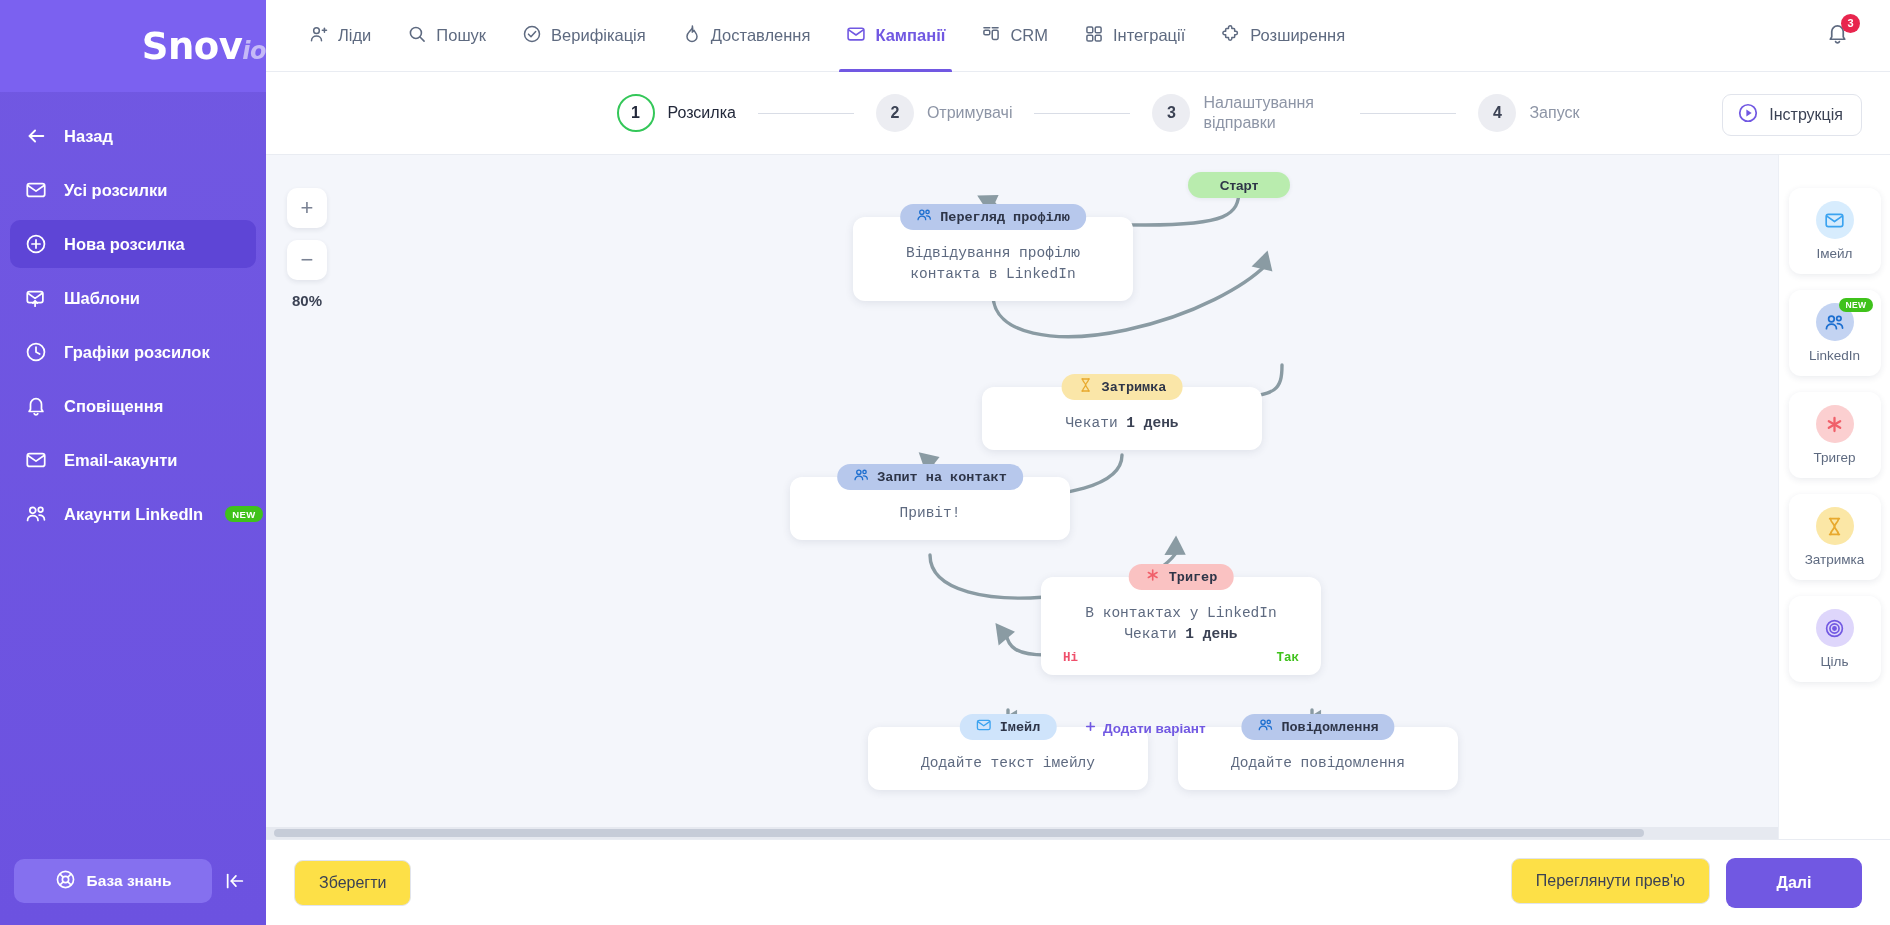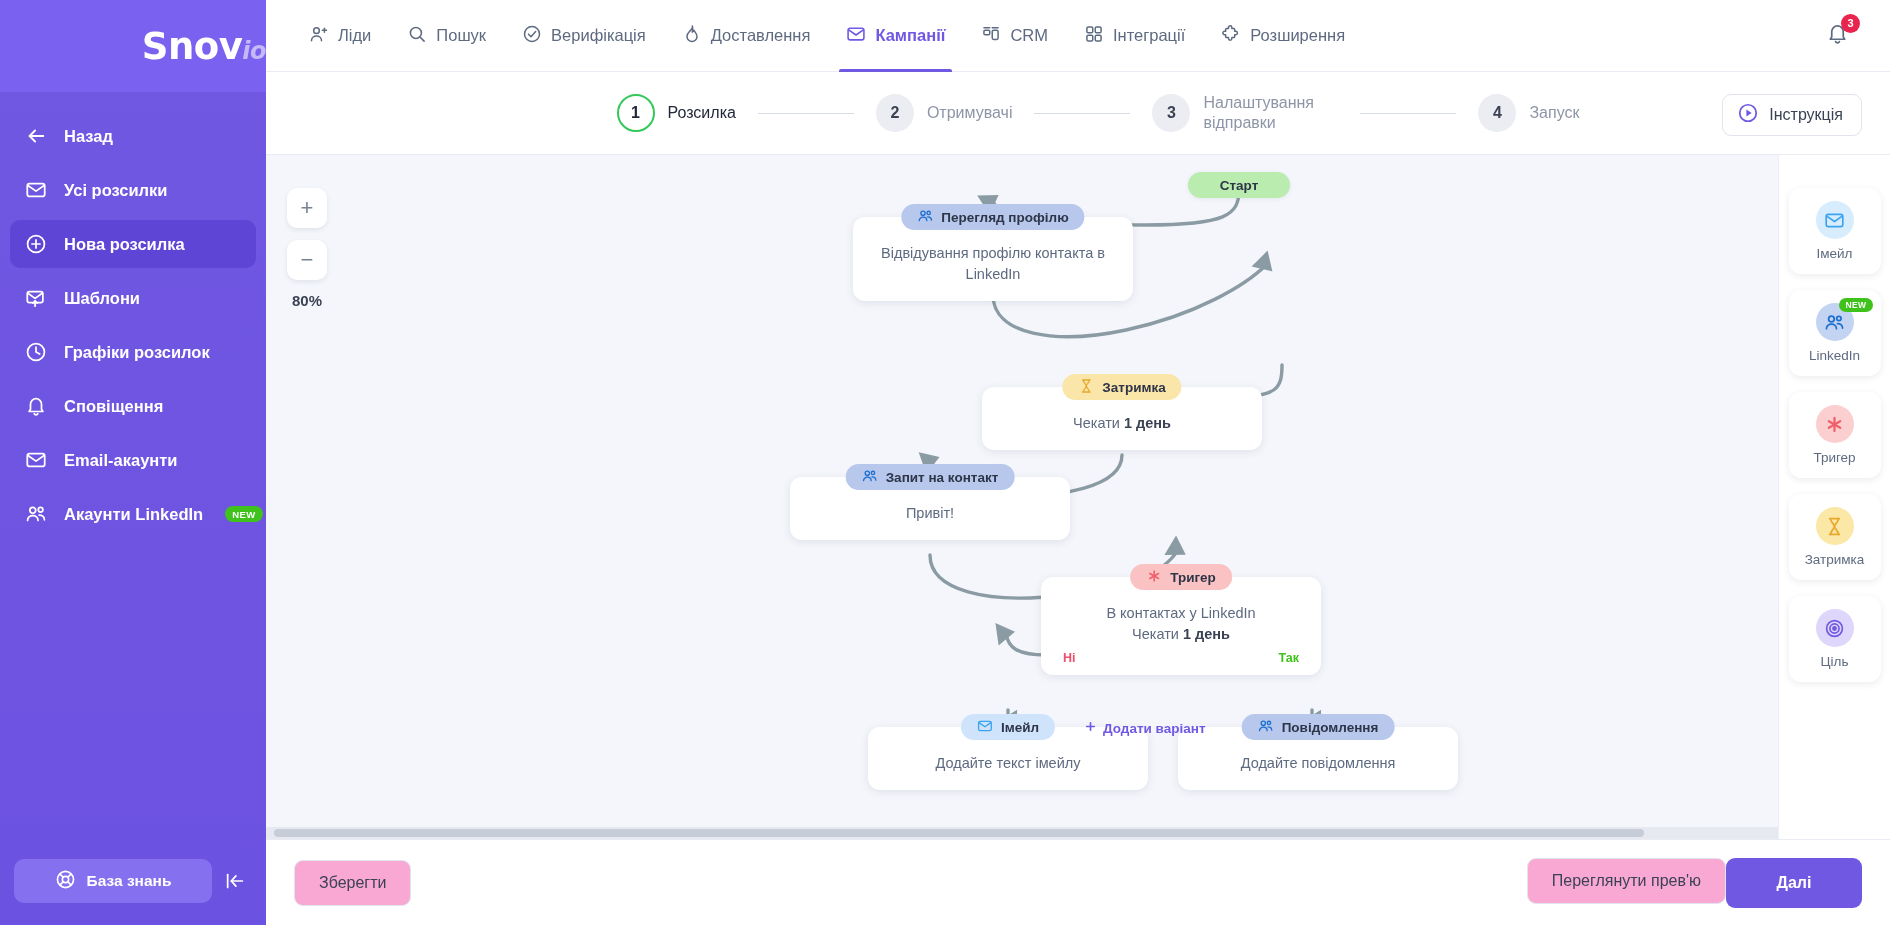"Перегляд профілю" .node { font-family: none -> Liberation Mono, monospace }
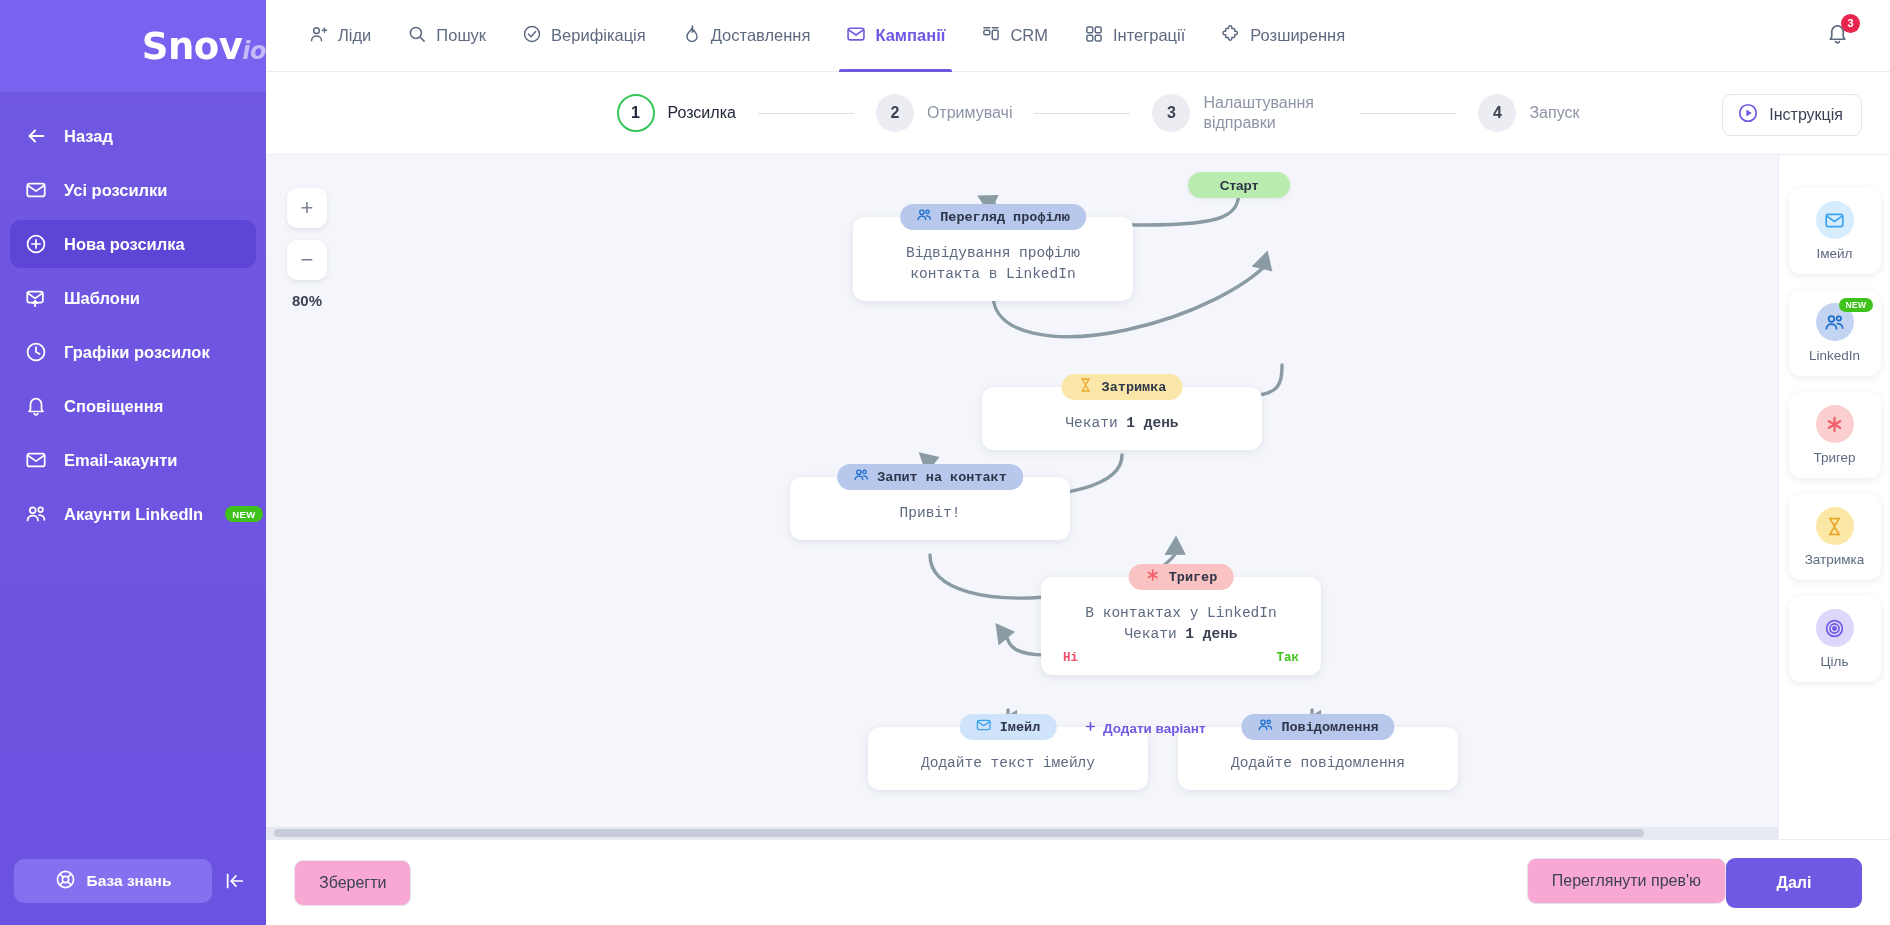"Зберегти" .btn-outline { background: #f9a8d4 -> #fde047 }
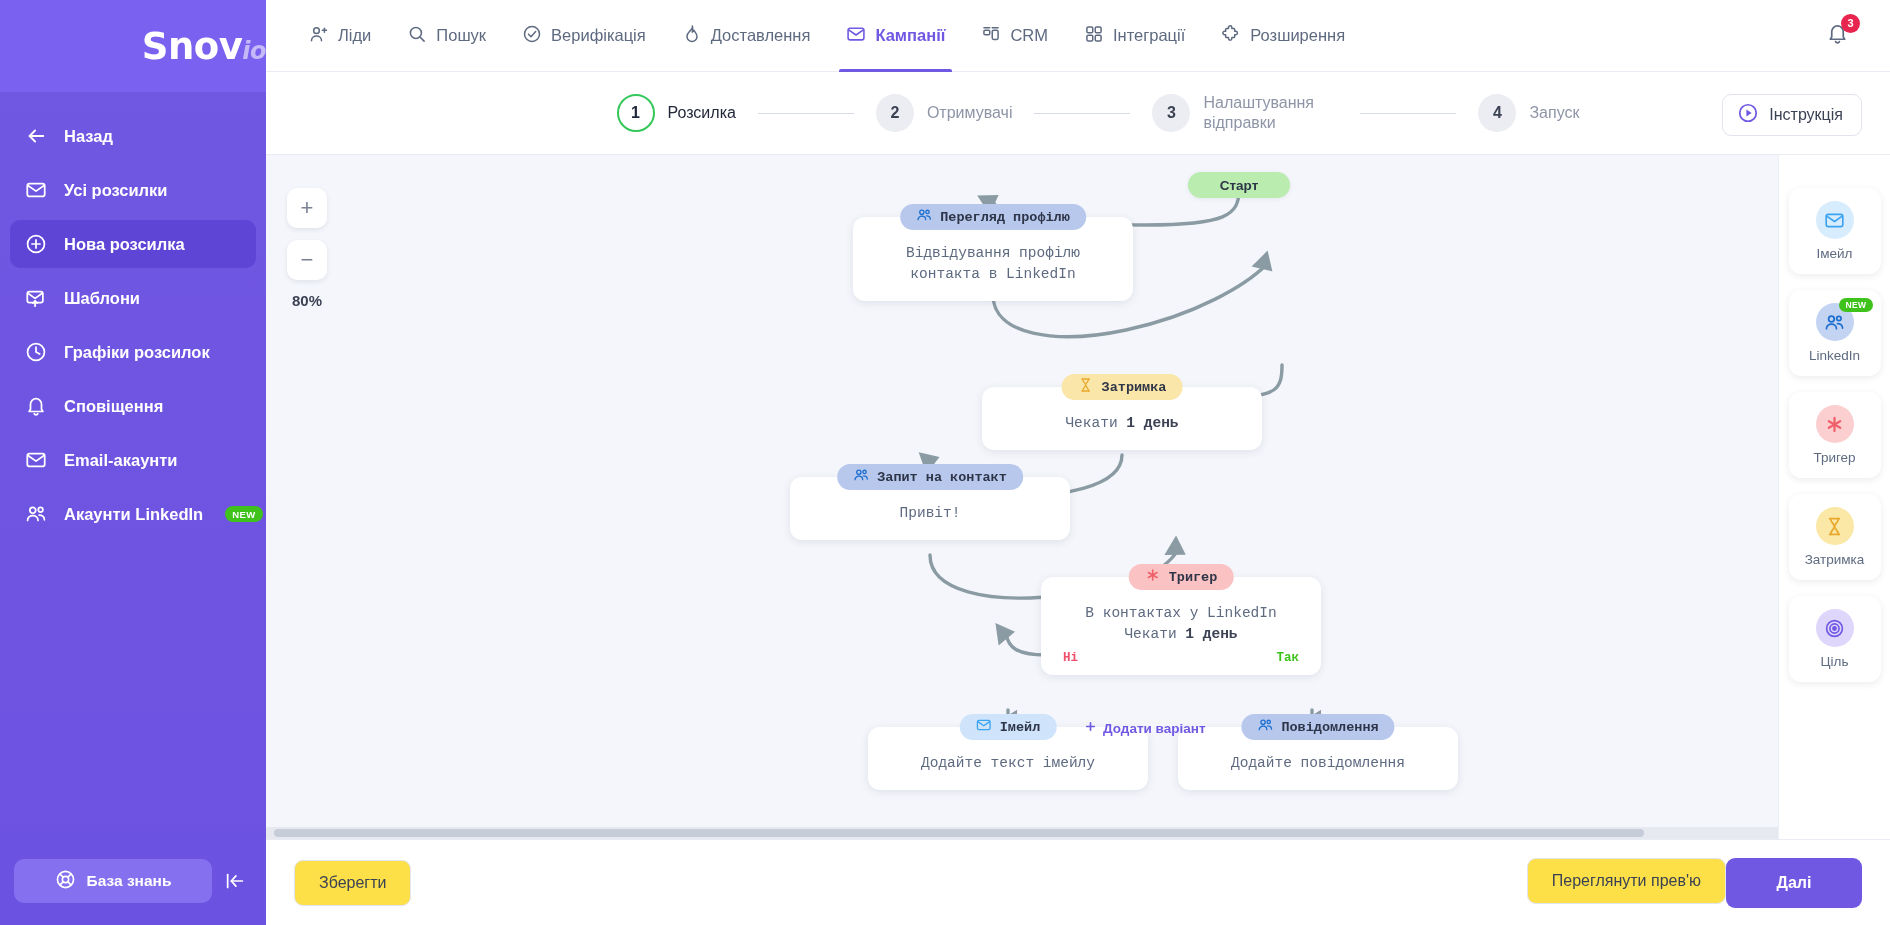"Переглянути прев'ю" .footer-right { gap: none -> 16px }
